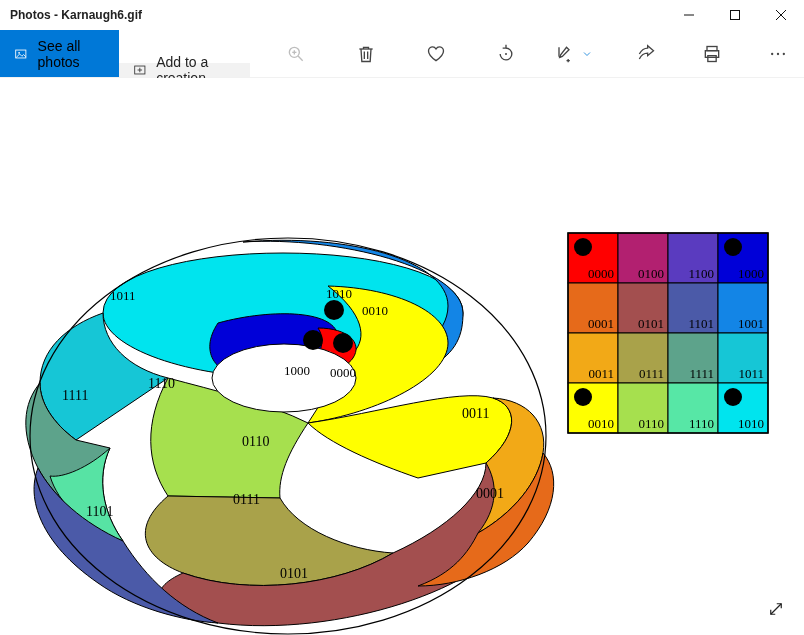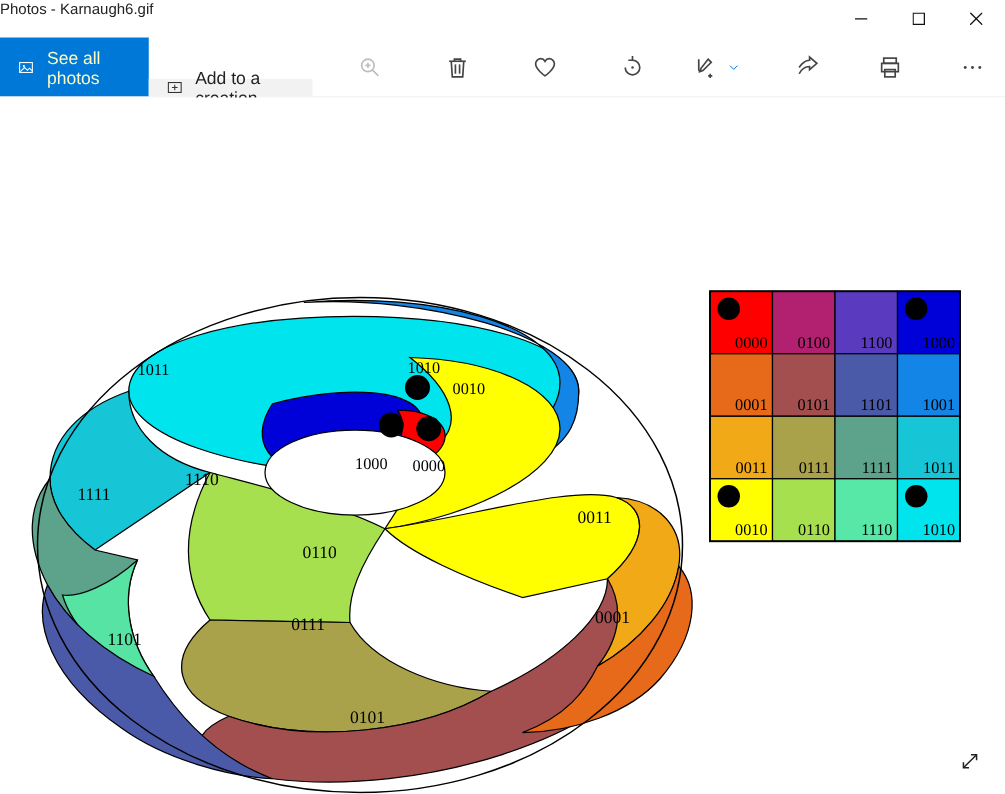"Photos - Karnaugh6.gif" .titlebar { align-items: none -> center; font-weight: none -> bold; padding-left: 0 -> 10px }
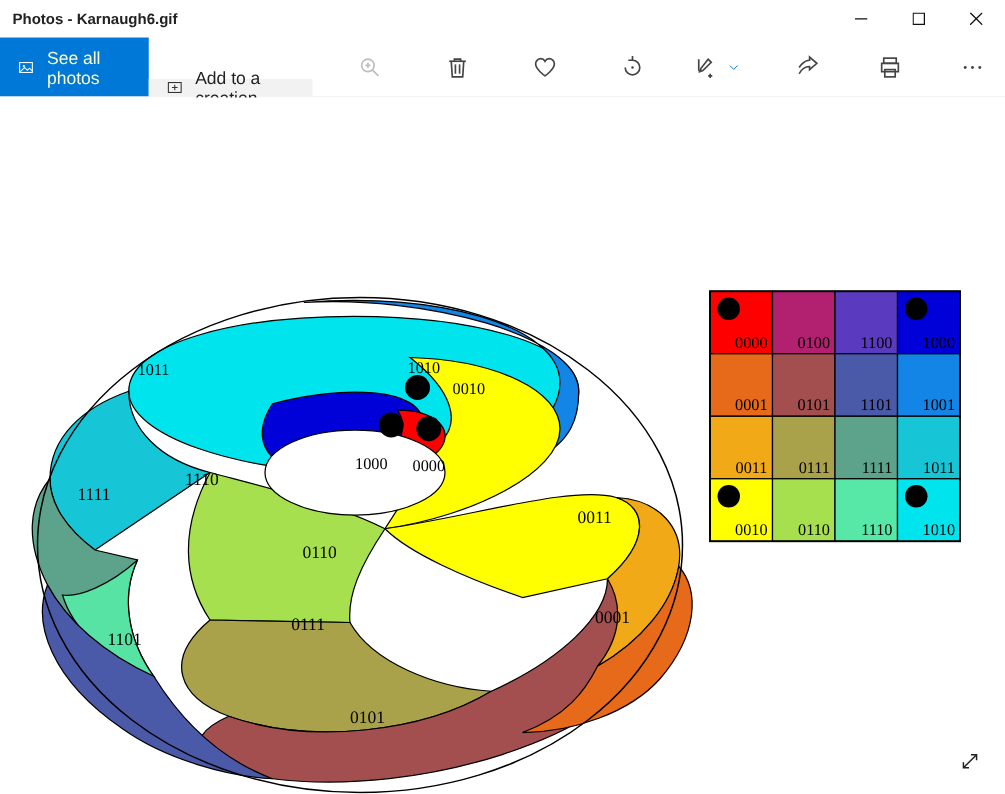"See all photos" .tool-primary { color: #fef9c3 -> #000000 }
